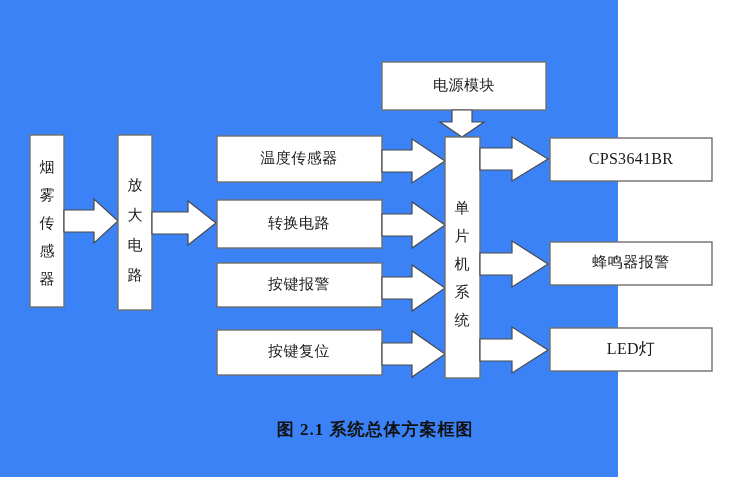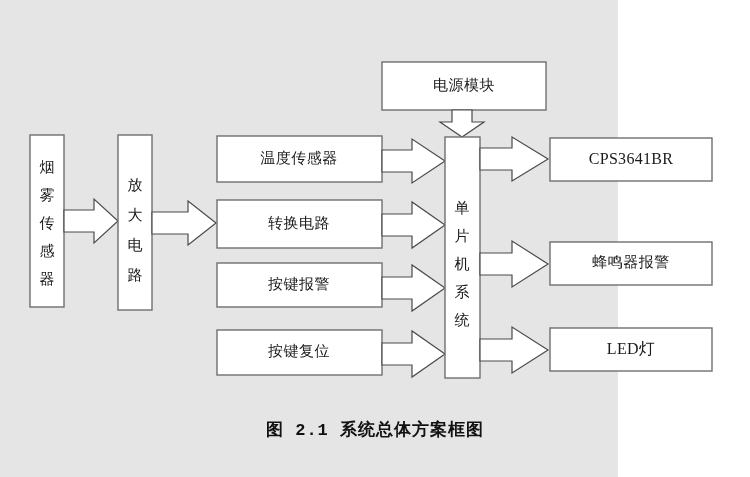"电源模块" #diagram-root { background: #e5e5e5 -> #3b82f6 }
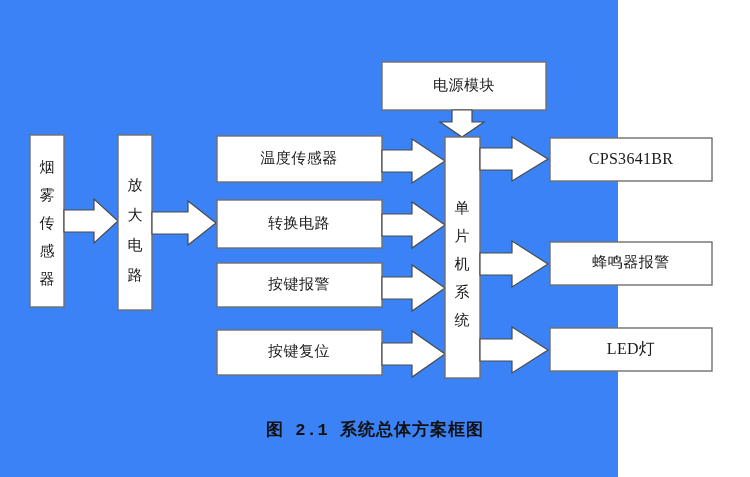"图 2.1 系统总体方案框图" .caption-text { font-family: Liberation Mono, monospace -> Liberation Serif, serif }
